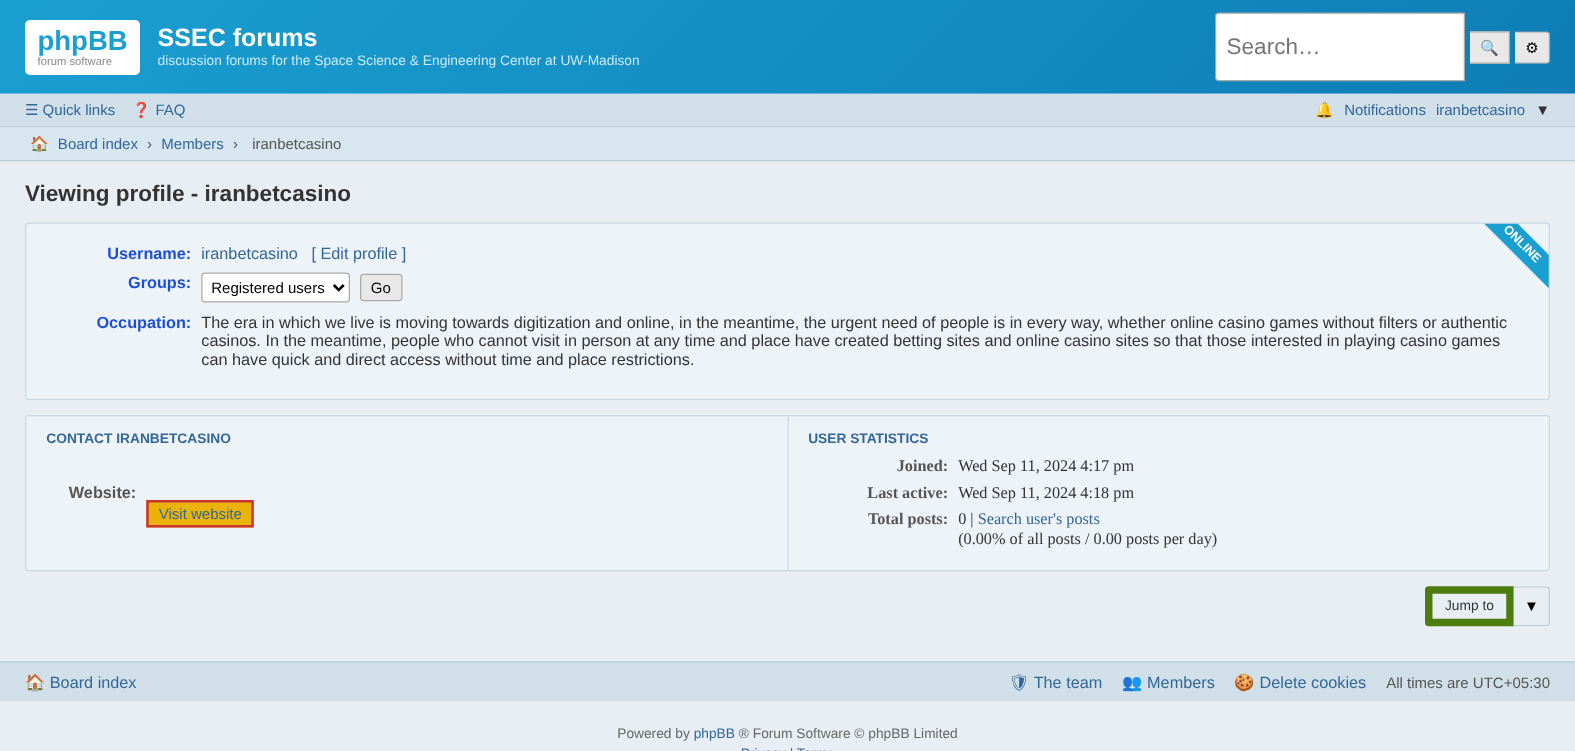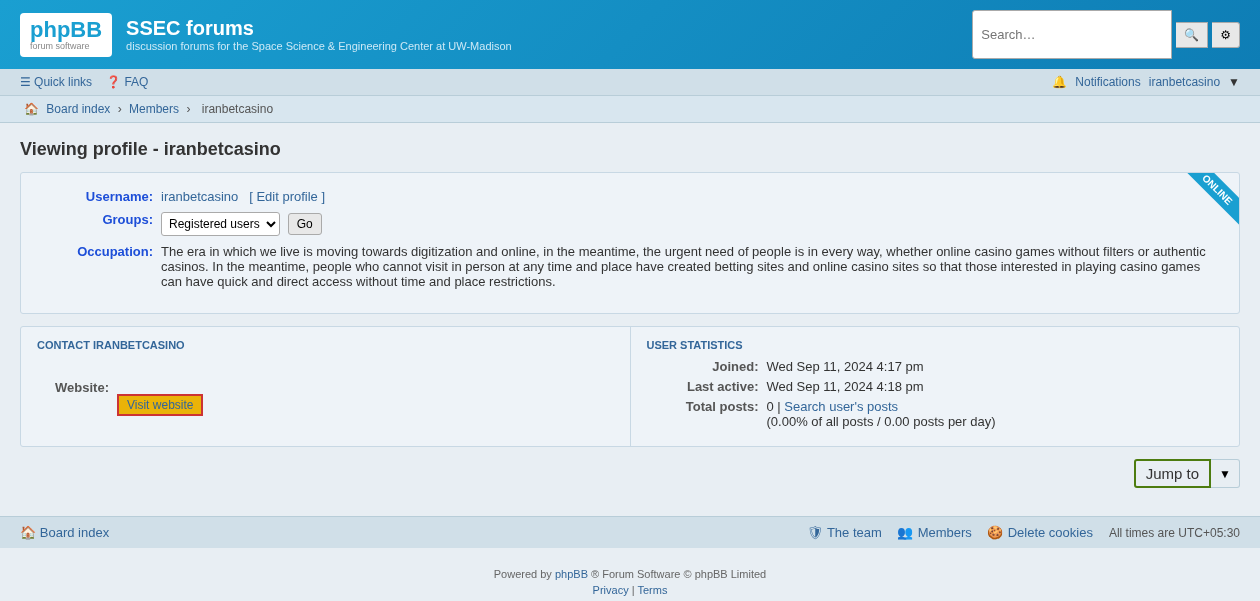"Search…" #search-input { font-size: 13px -> 18px }
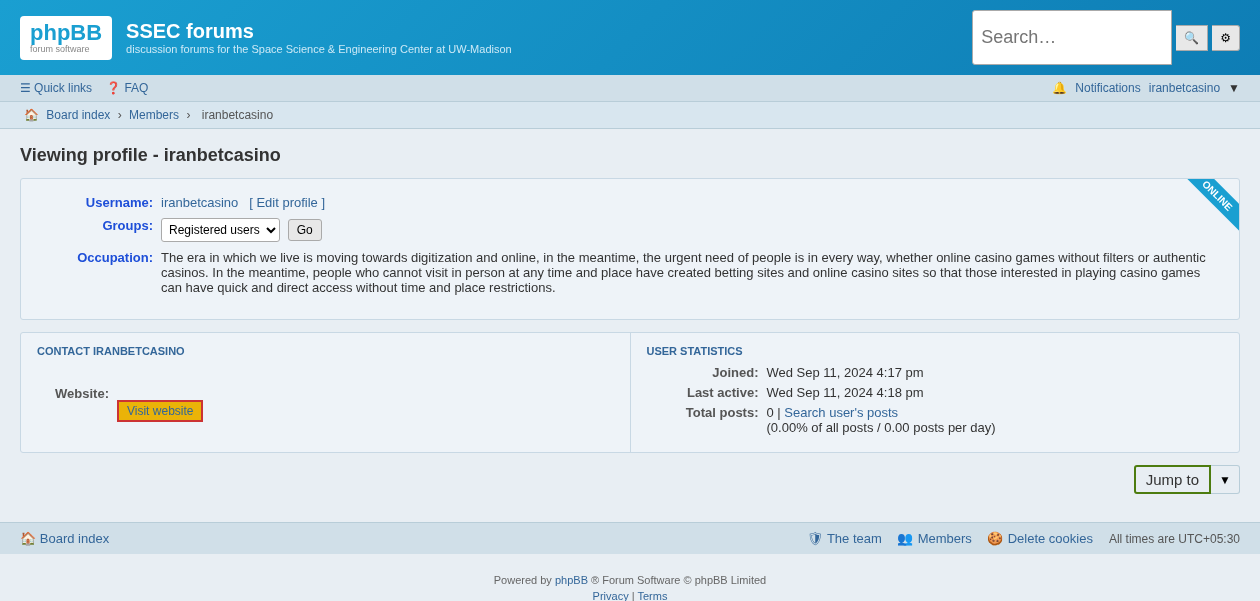"Joined:" .stats-row { font-family: none -> Liberation Serif, serif }
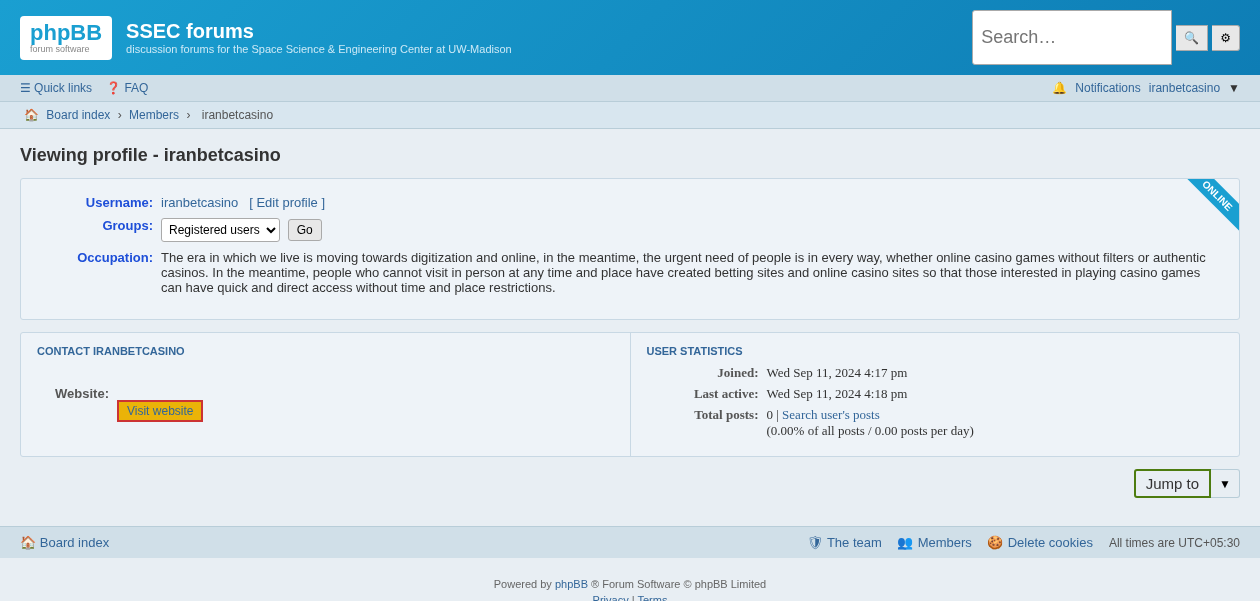"Jump to" .jump-btn { border: 2px solid #4d7c0f -> 6px solid #4d7c0f; font-size: 15px -> 11px }
